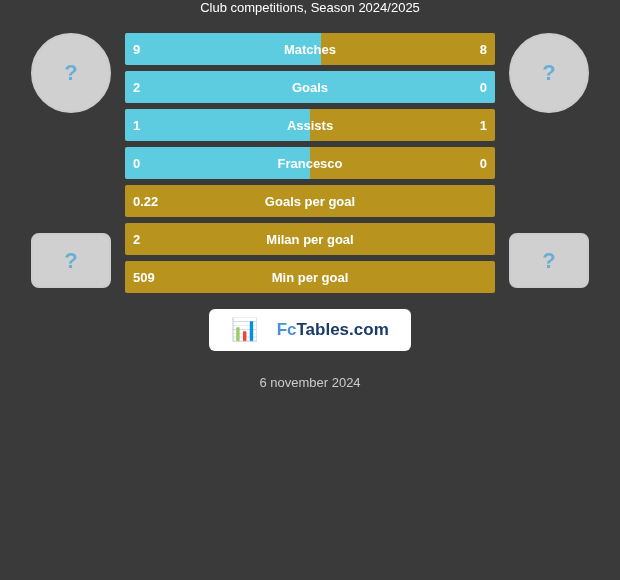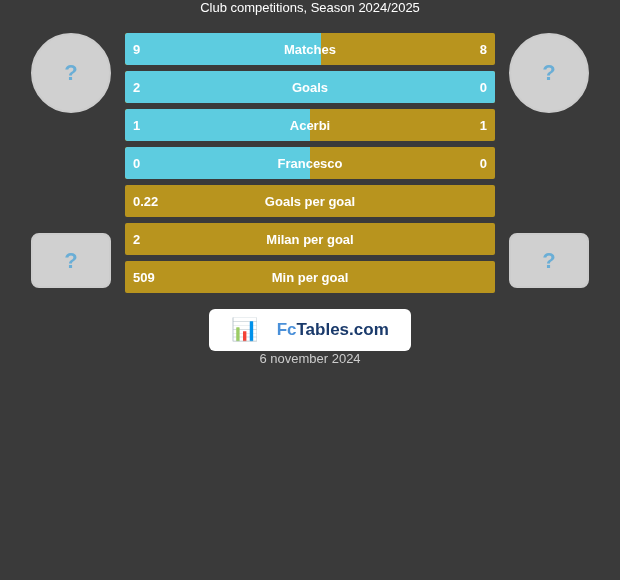"Acerbi" span.stat-label { text: Acerbi -> Assists }
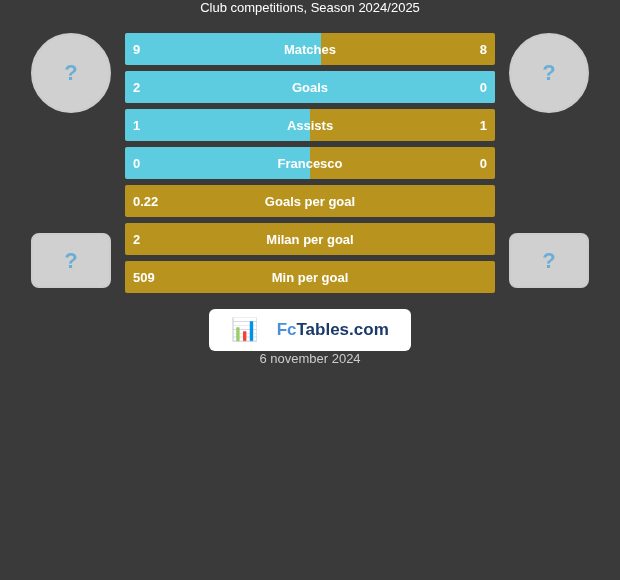"6 november 2024" .date-text { margin-top: 0 -> 24px }
